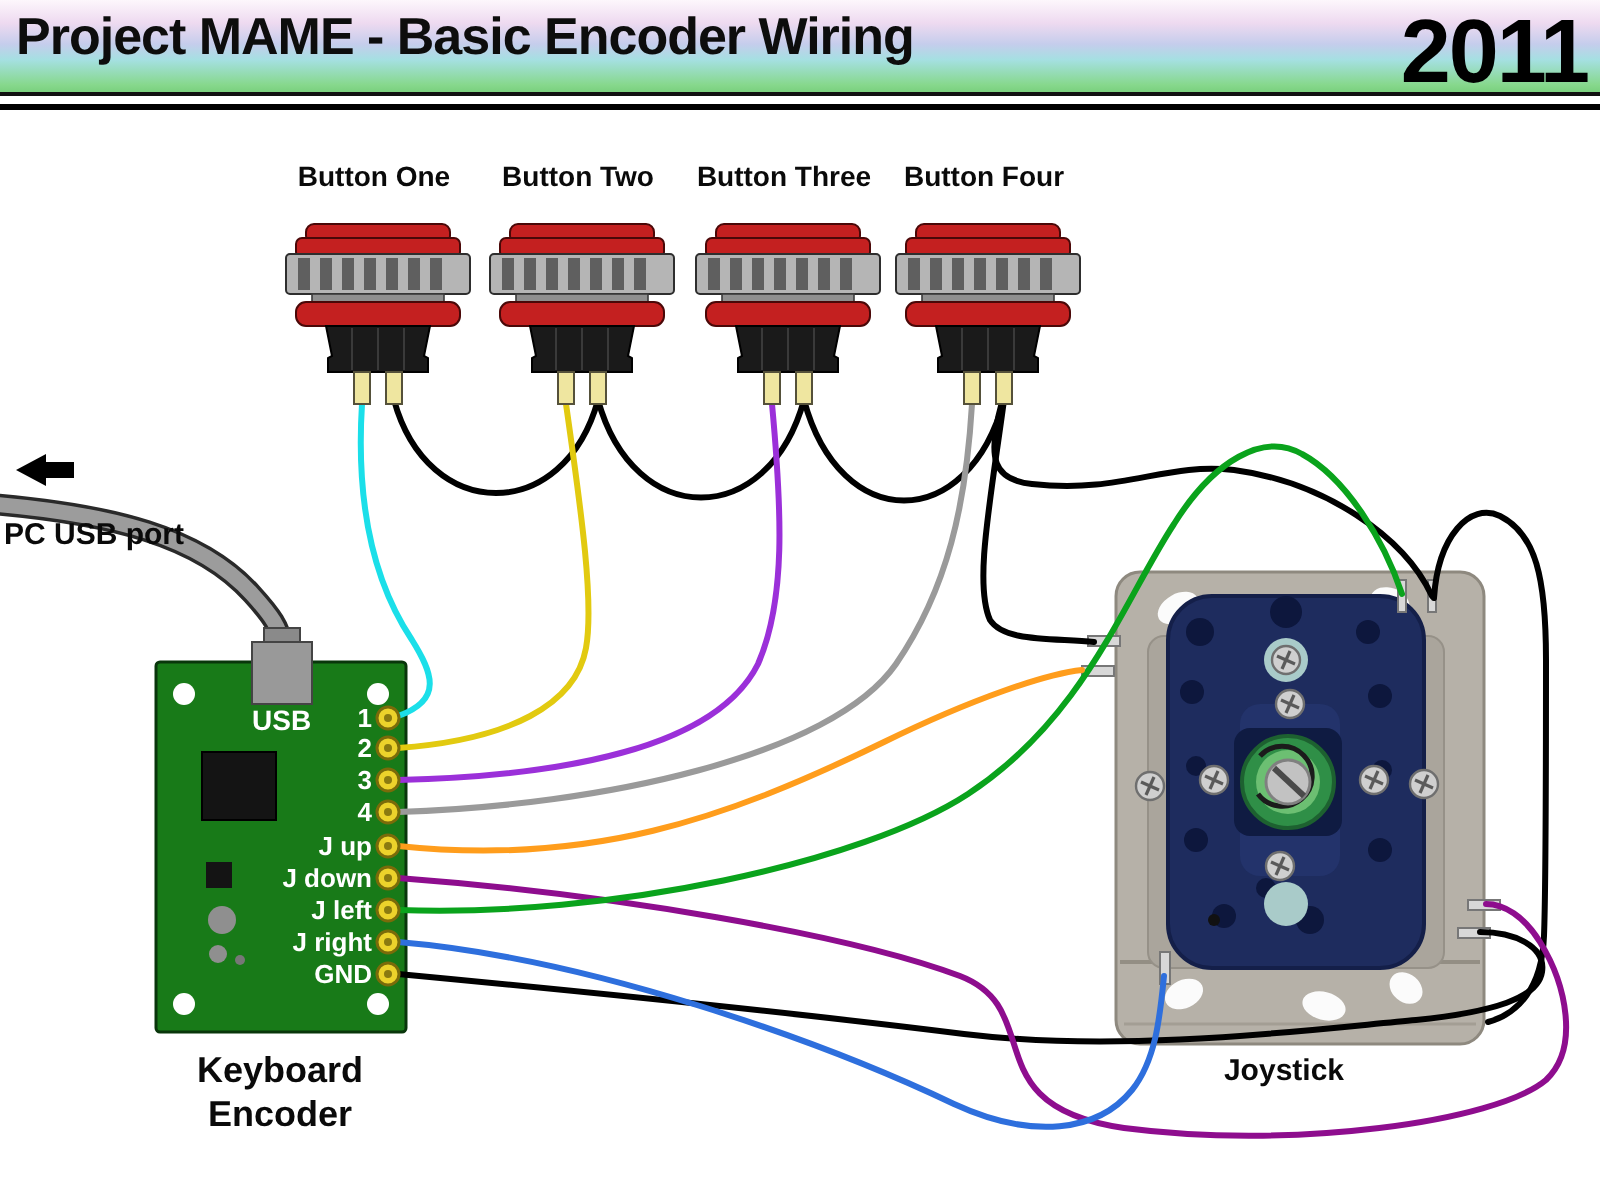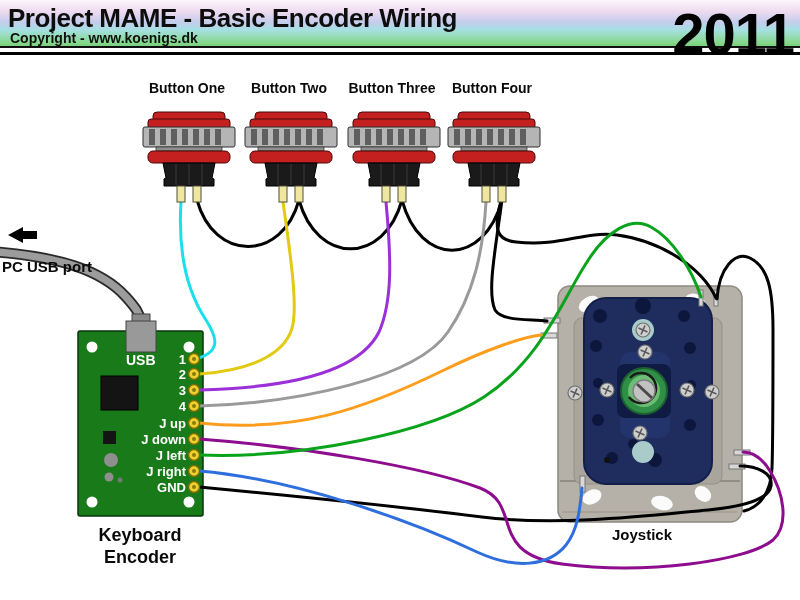"Copyright - www.koenigs.dk" div.copyright { html: <div>Copyright - www.koenigs.dk</div> -> none }
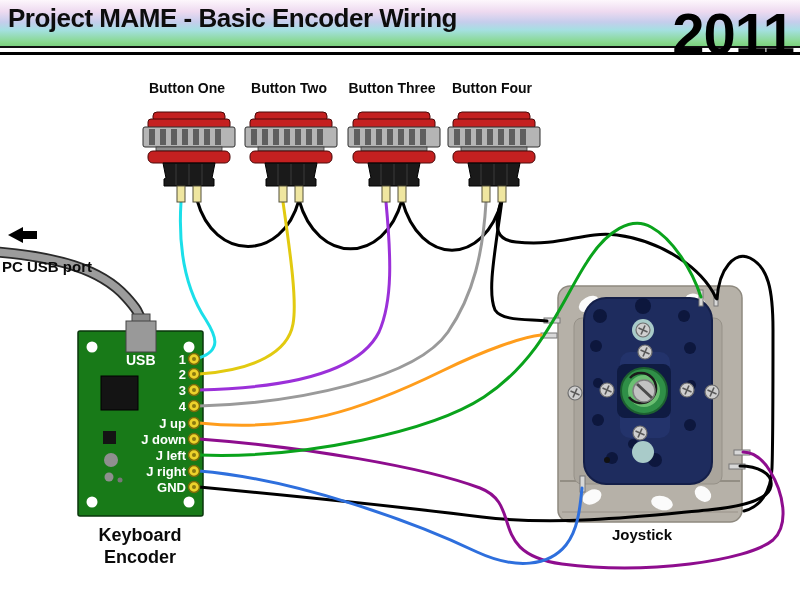"2011" .year { font-size: 58px -> 45px }
